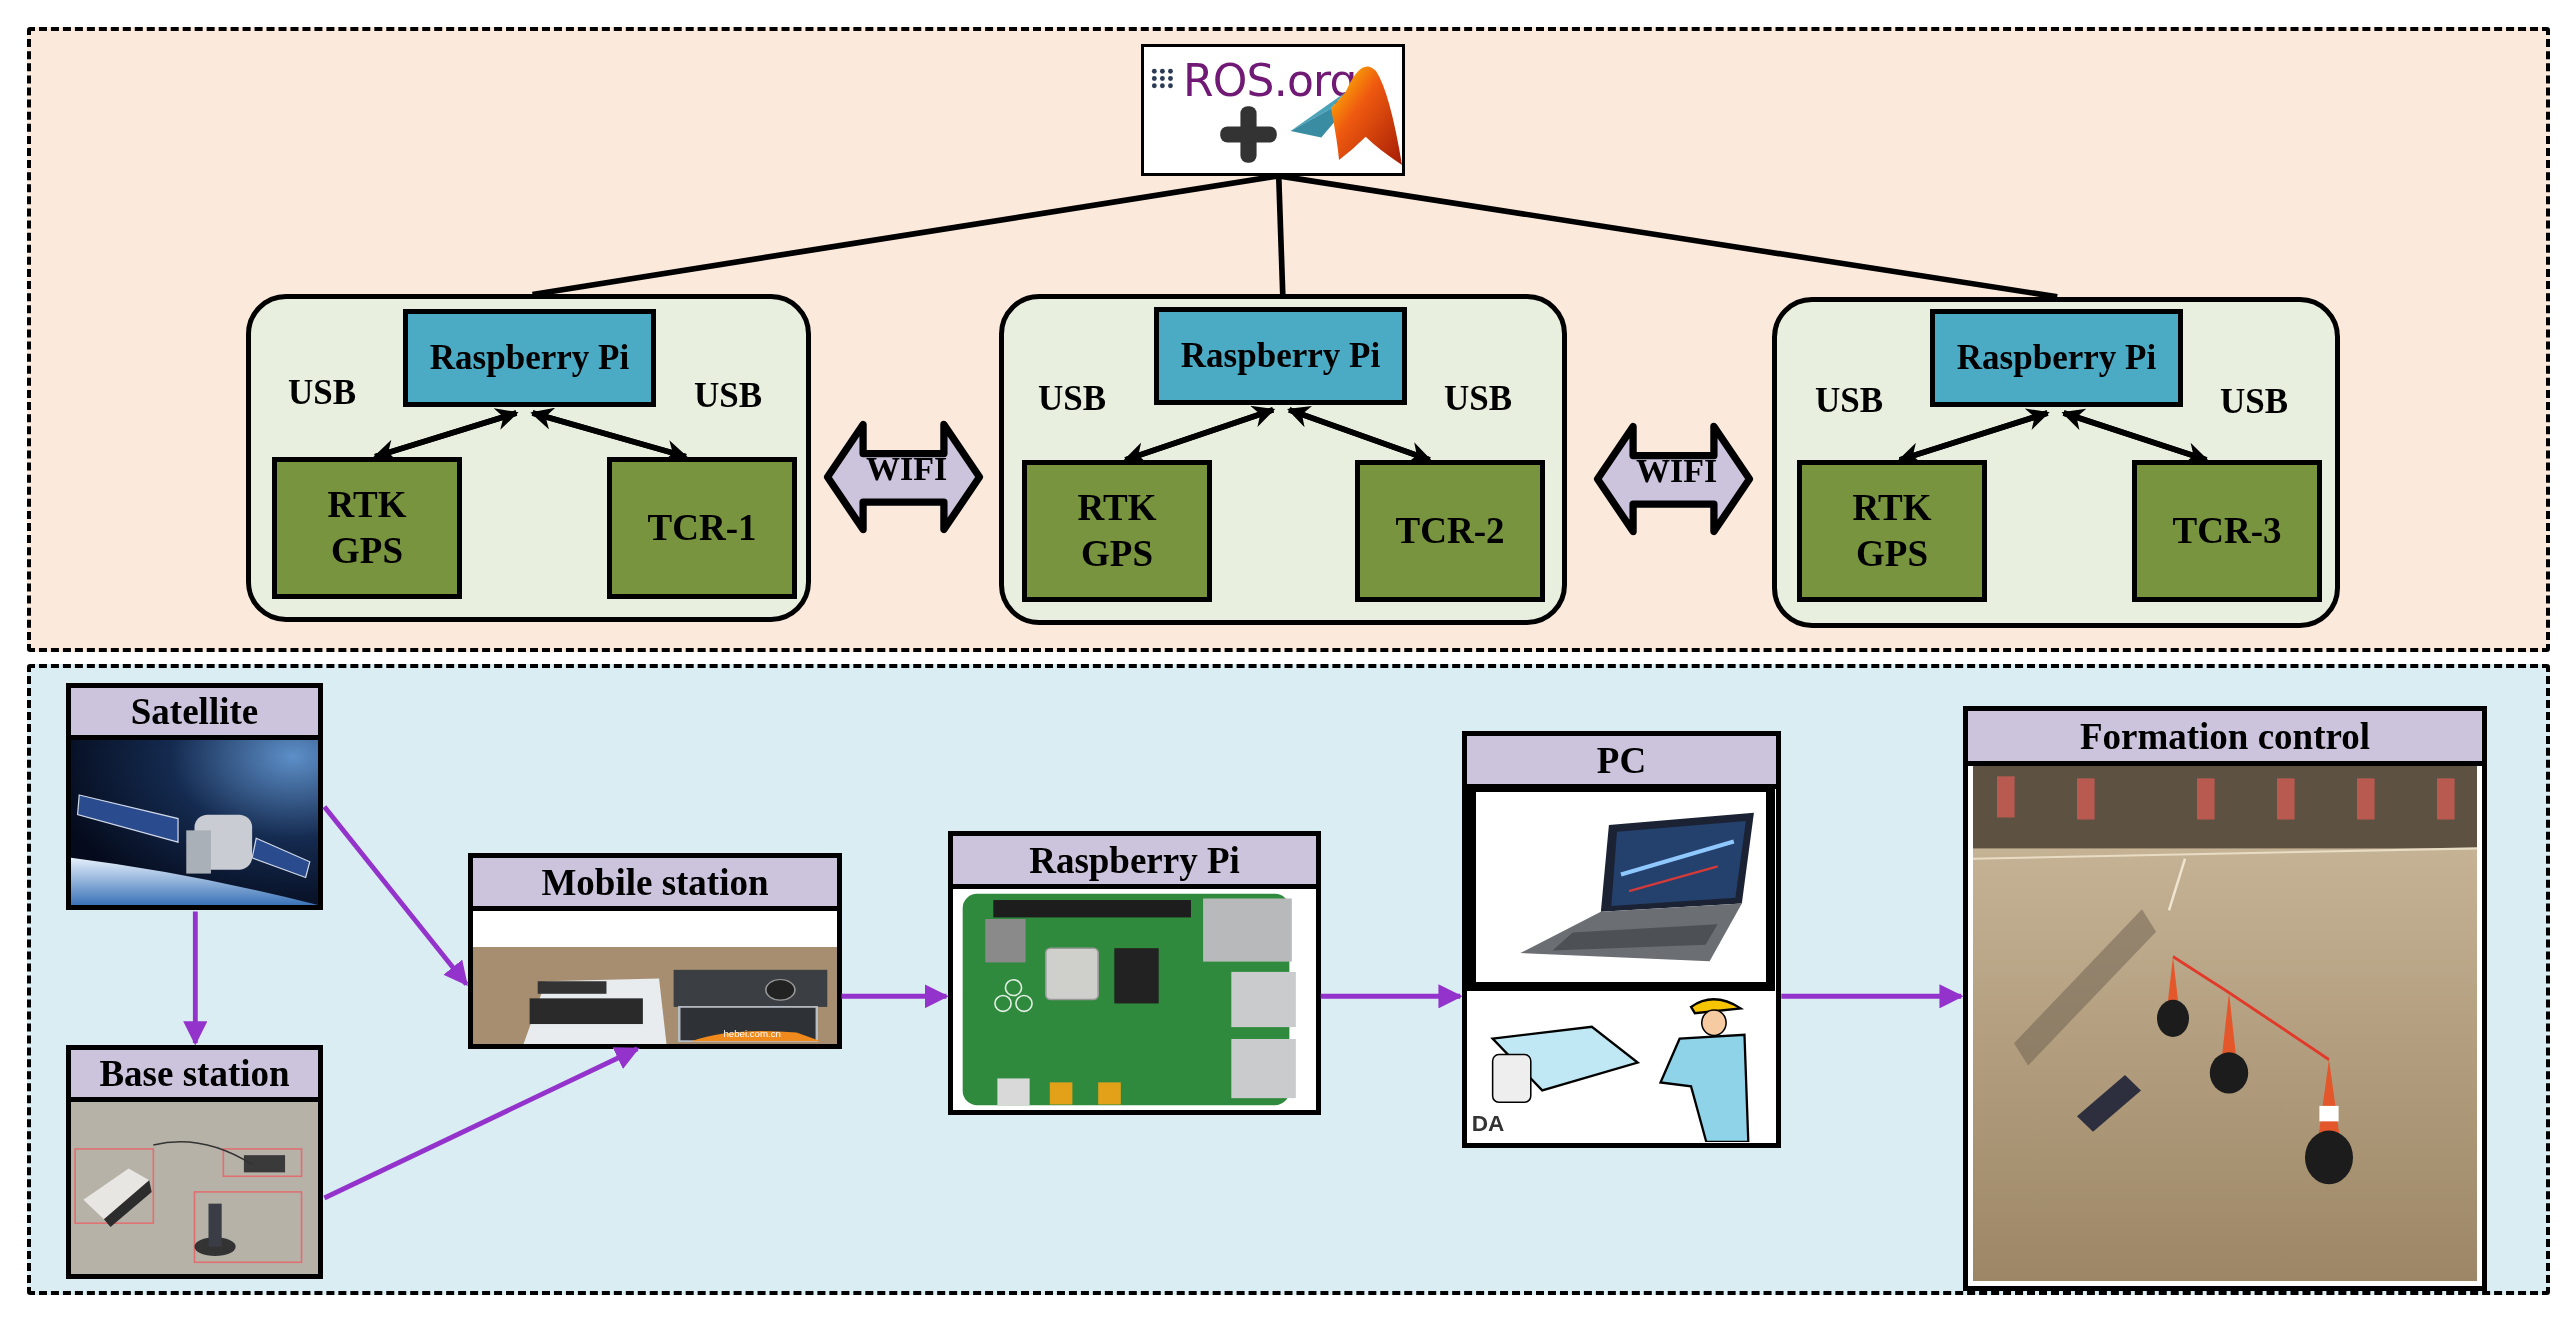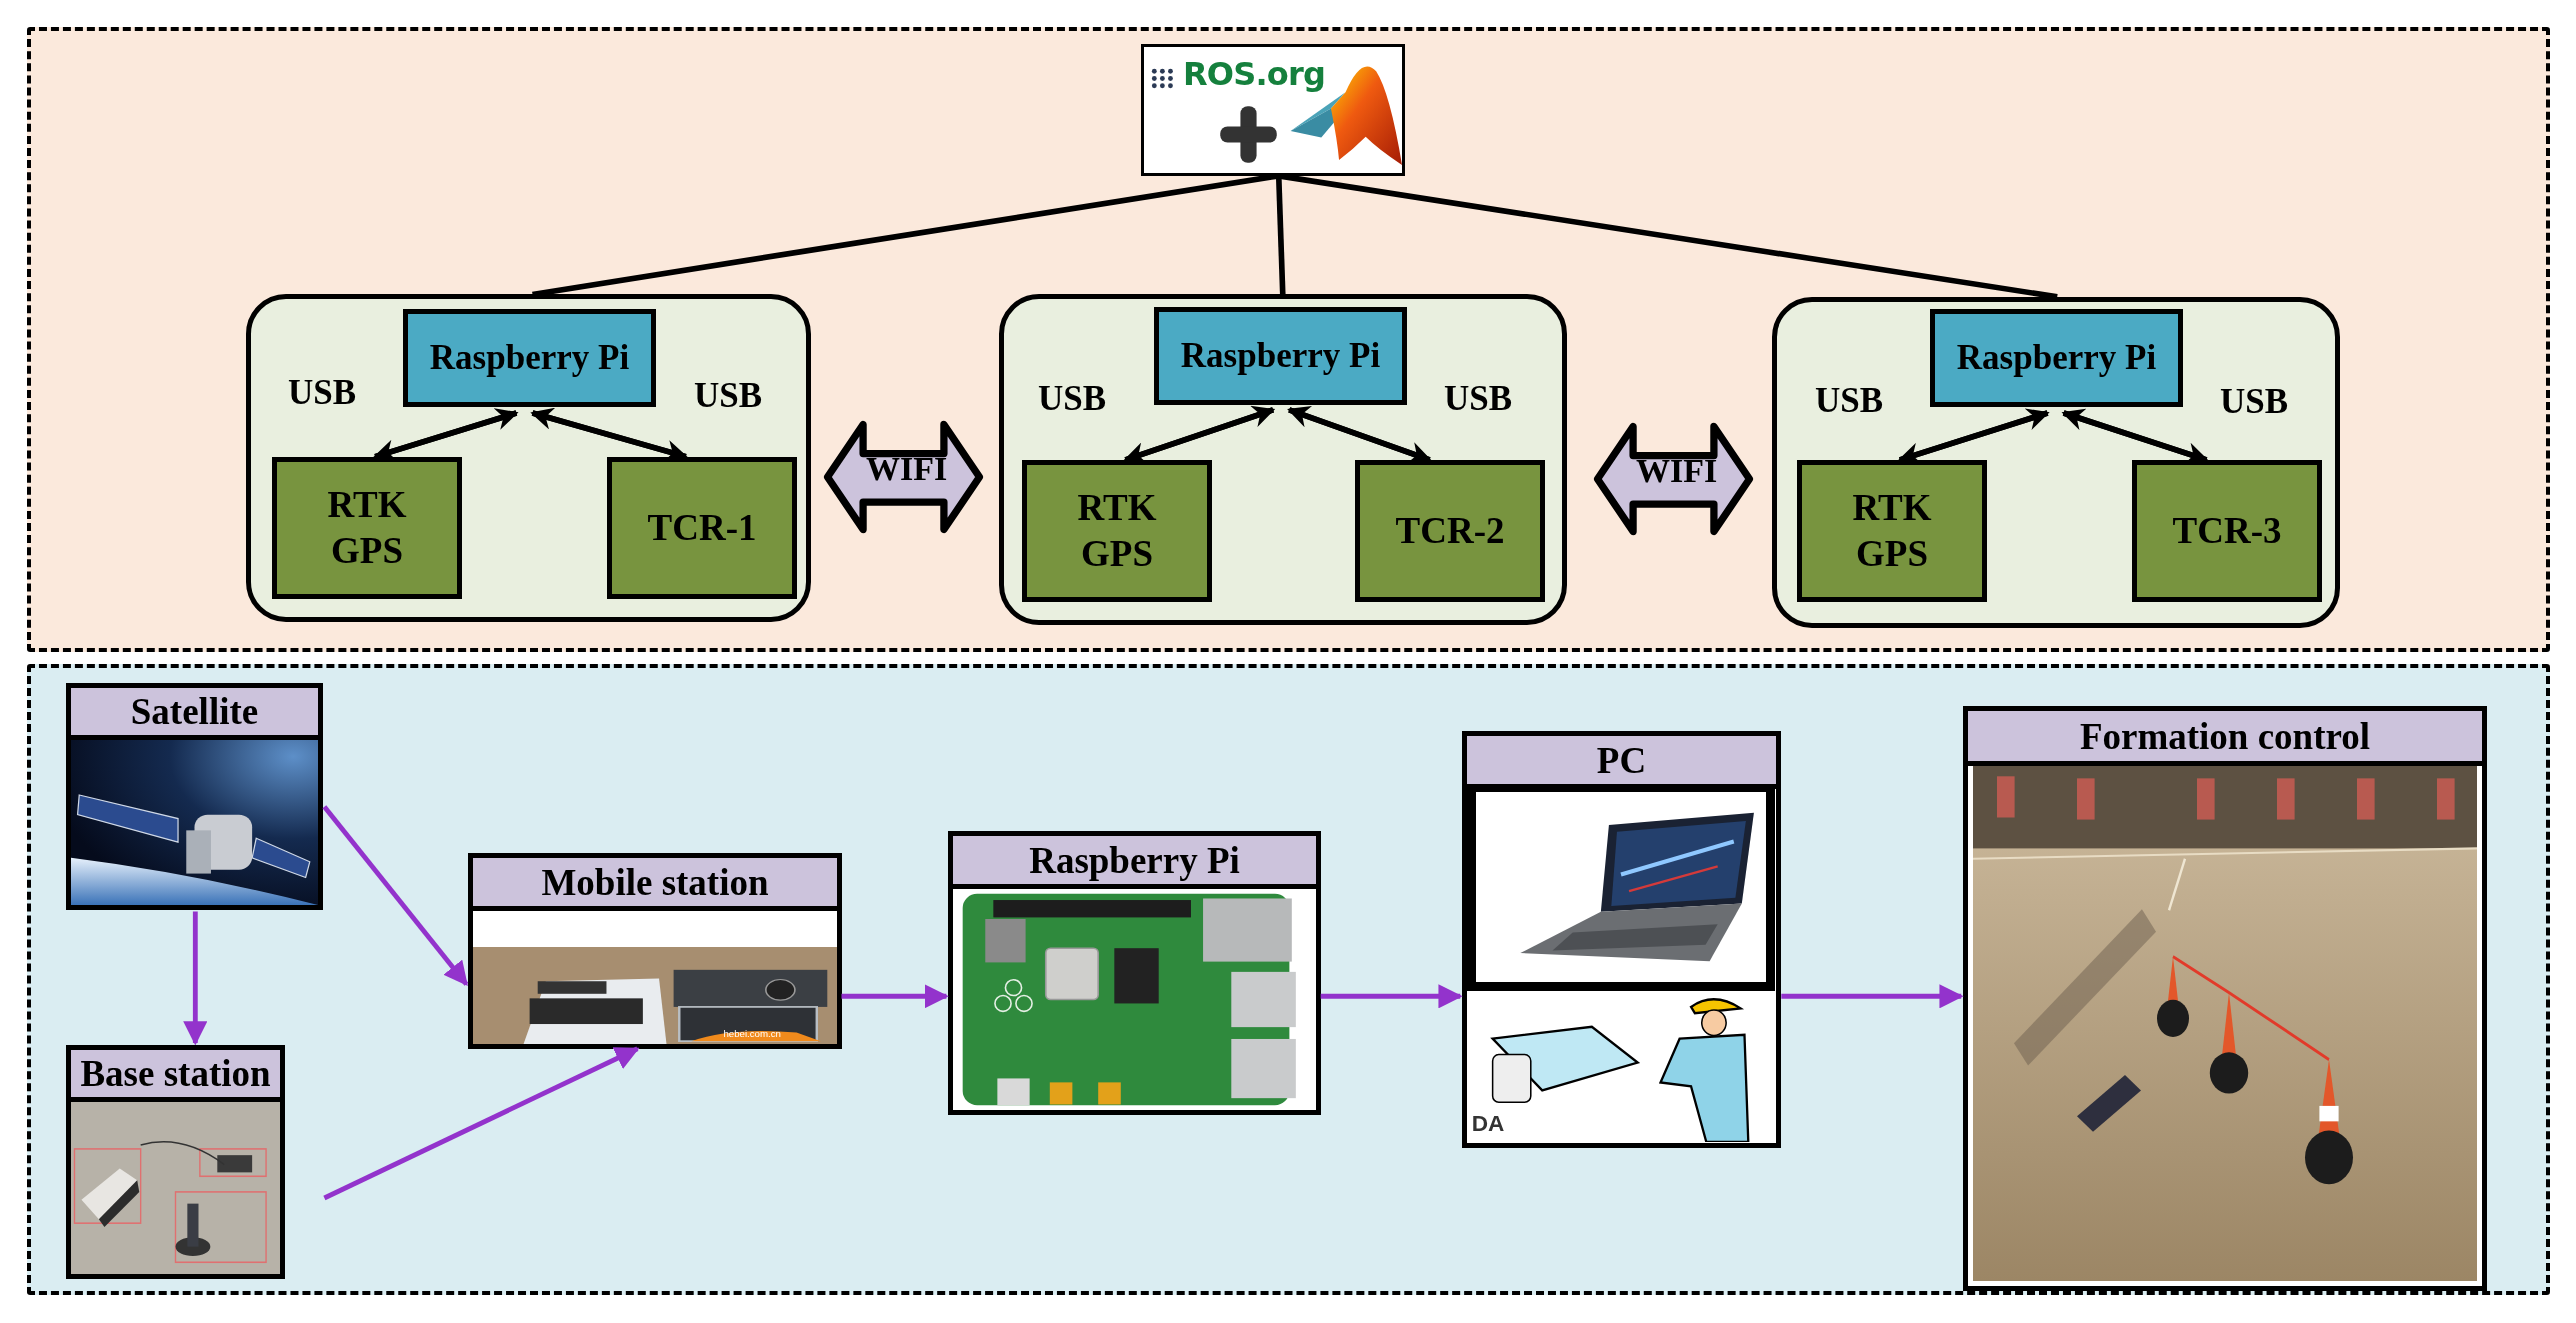"ROS.org" .ros-text { color: #15803d -> #701a75; font-size: 32px -> 44px; font-weight: bold -> none }
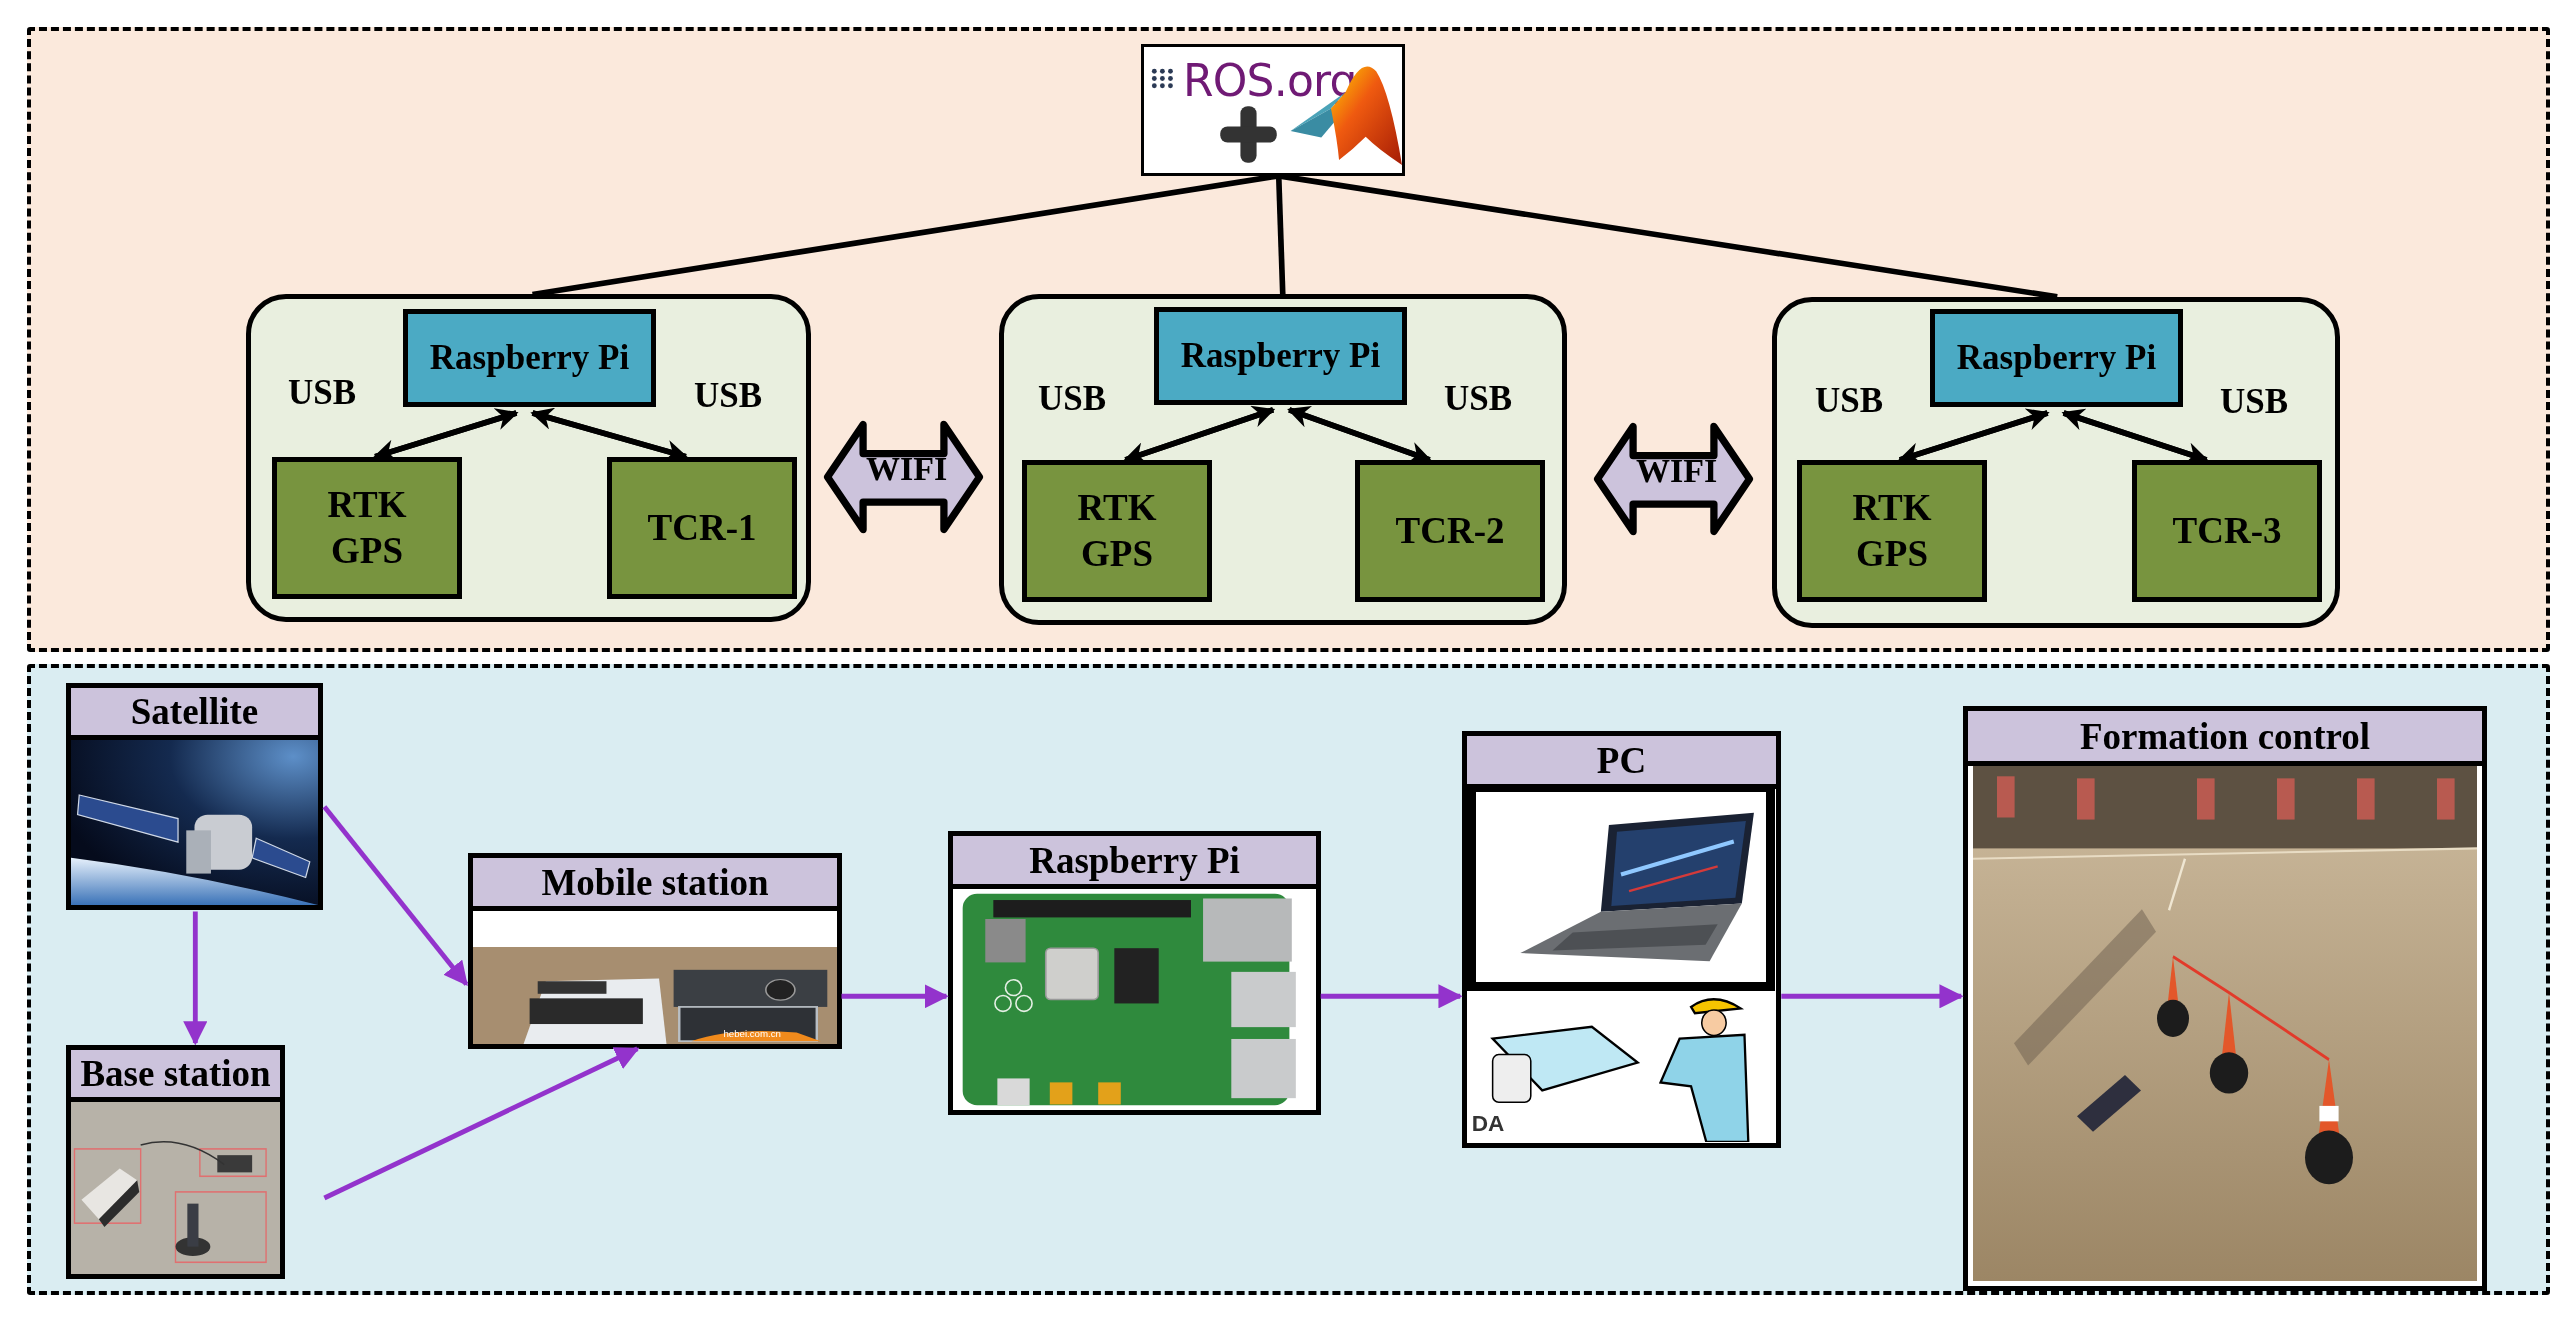"Base station" div.abs { width: 219px -> 257px }
